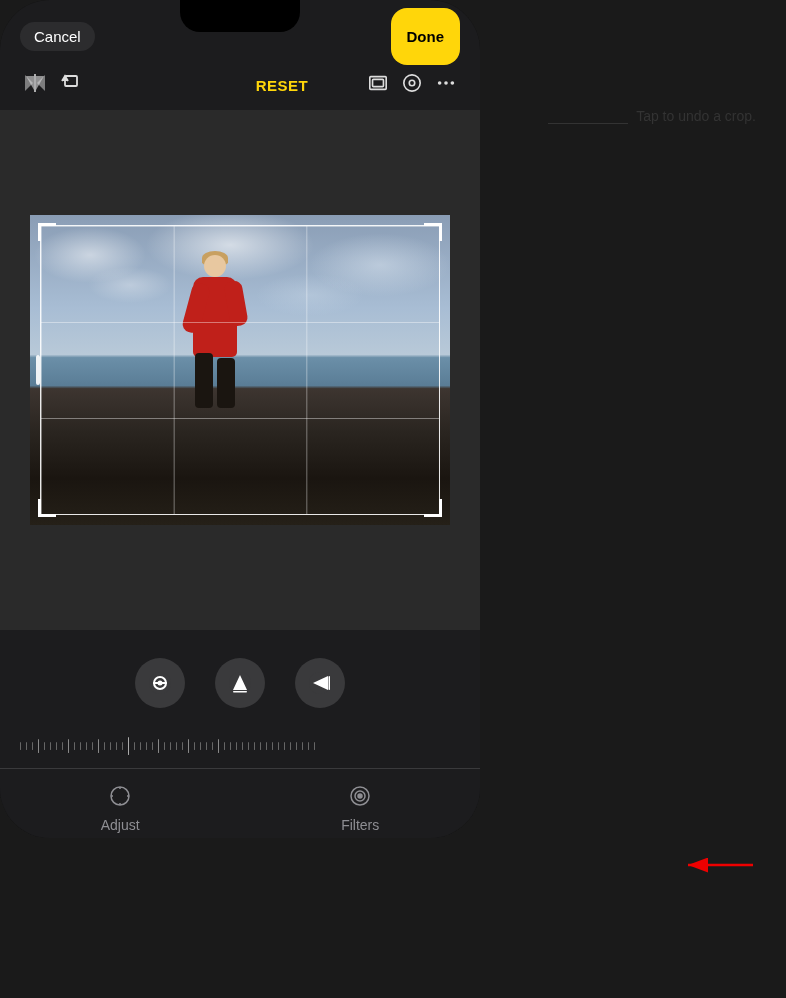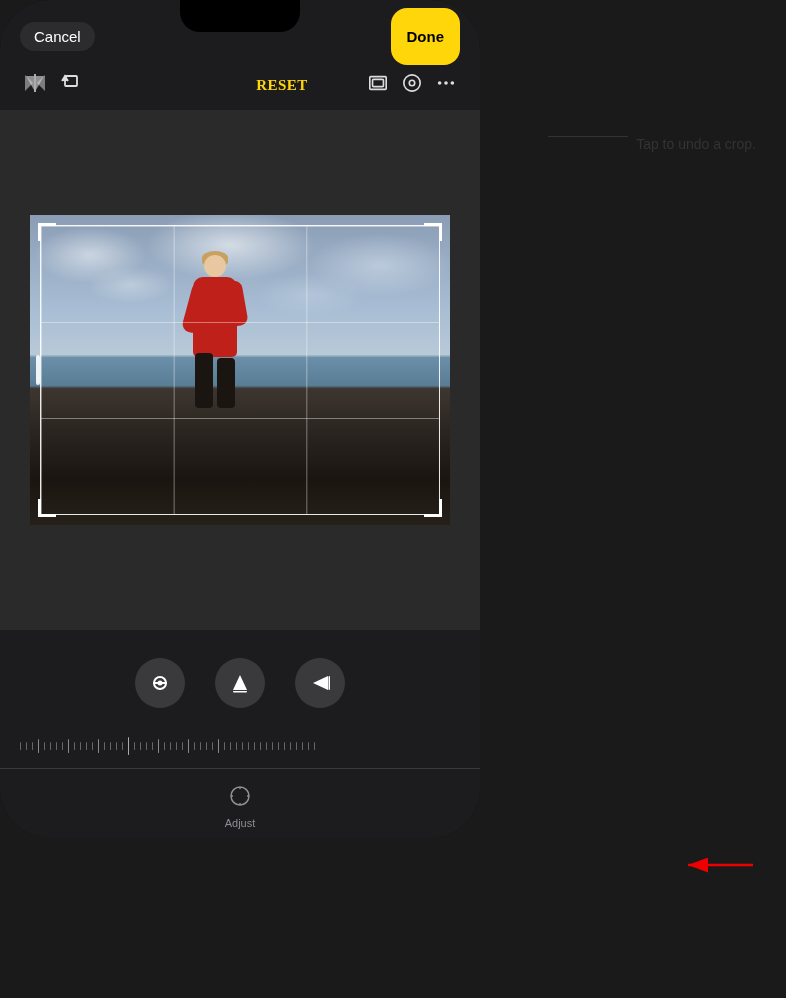"RESET" .toolbar { font-family: Liberation Serif, serif -> none }
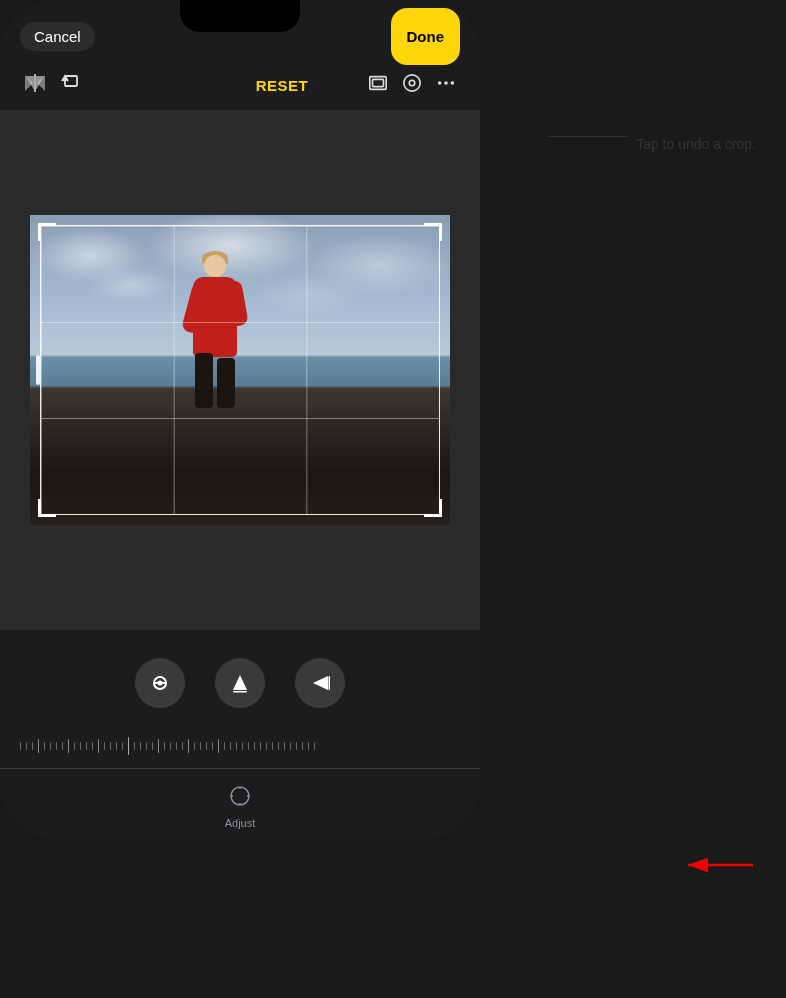"Tap to undo a crop." .callout { align-items: flex-start -> flex-end; margin-top: 28px -> none }
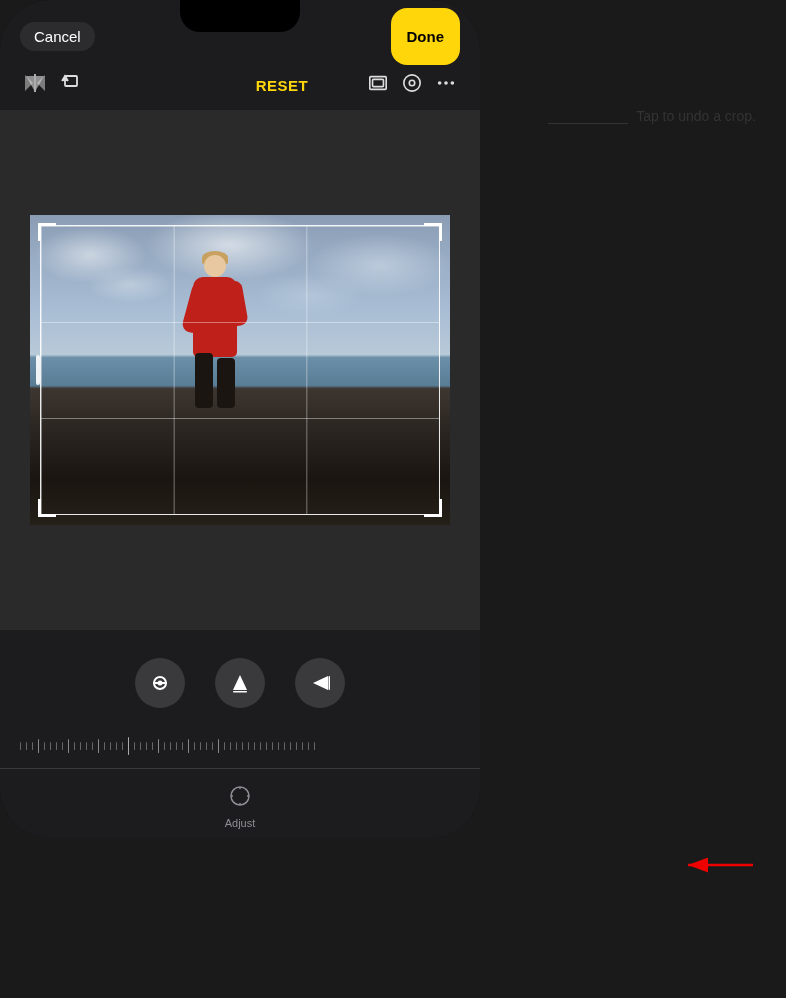"Adjust" .tab-label { font-size: 11px -> 14px }
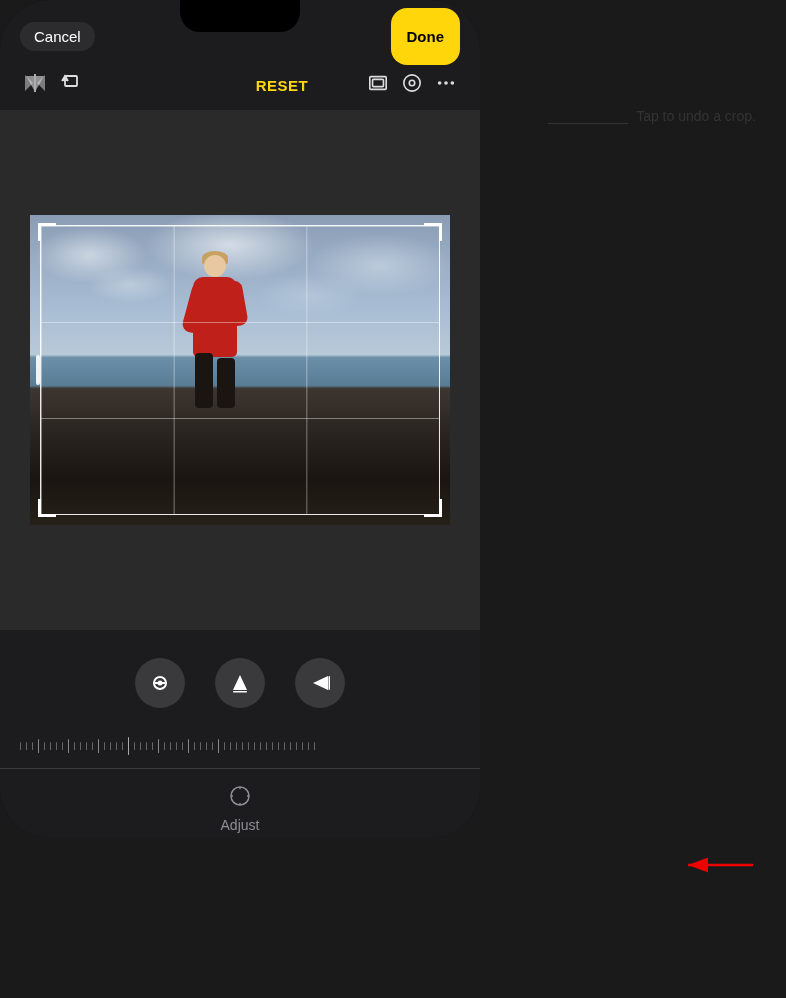"Filters" div.tab-item { html: none -> <div> <span> <svg> <circle></circle> <circle></circle> <circle></circle> </svg> </span> <span>Filters</span> </div> }
